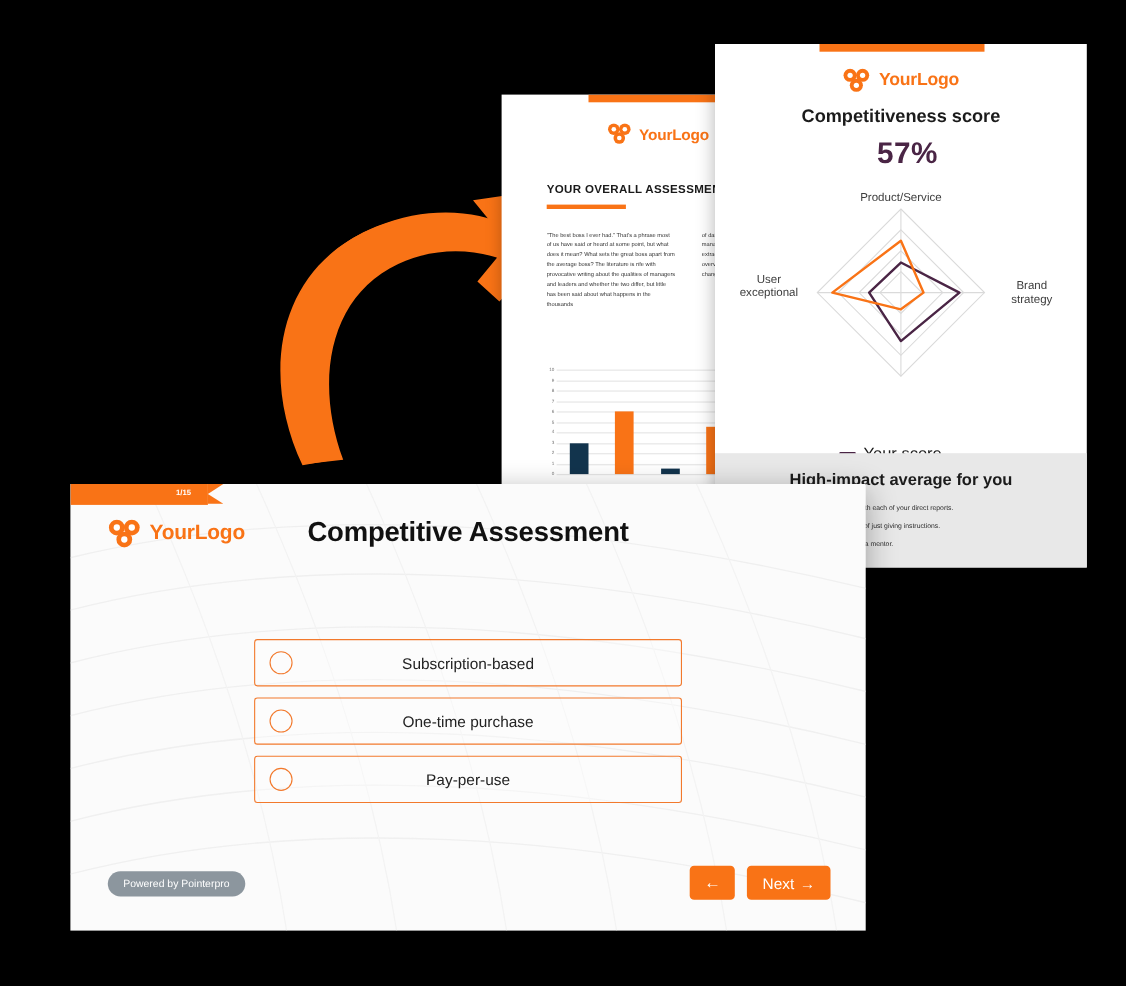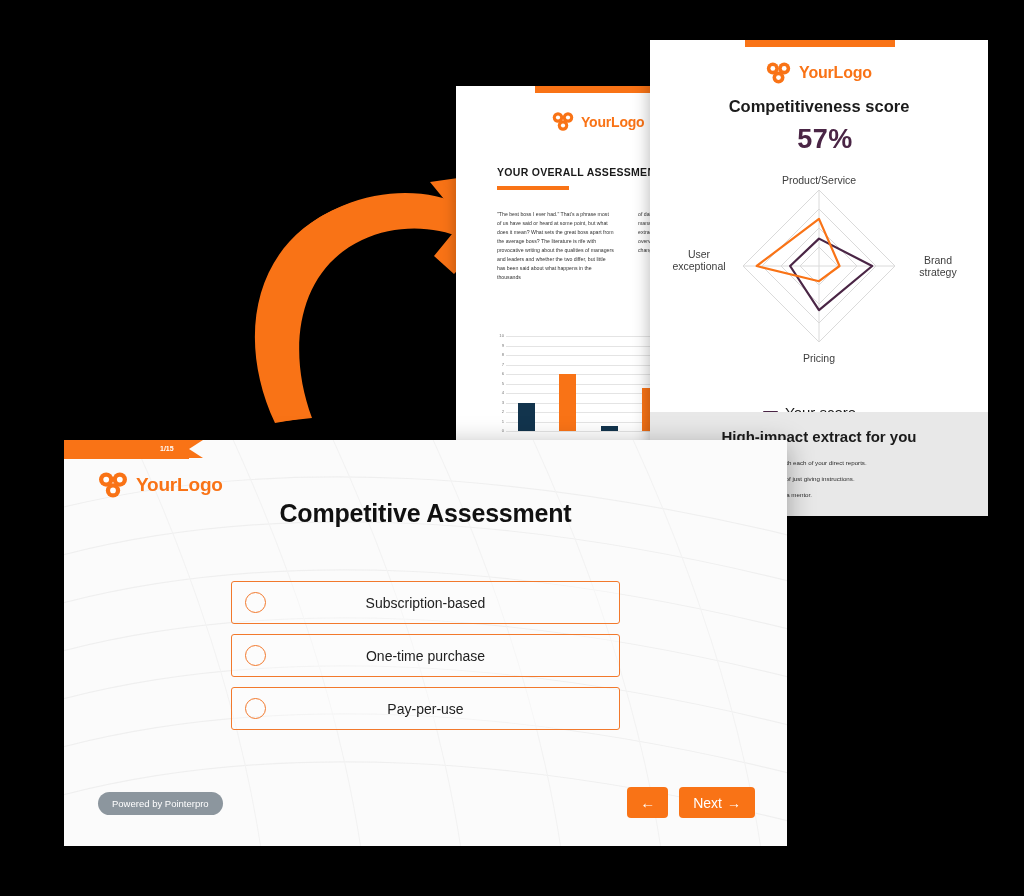"Pricing" div.radar-lbl { html: <div>Pricing</div> -> none }
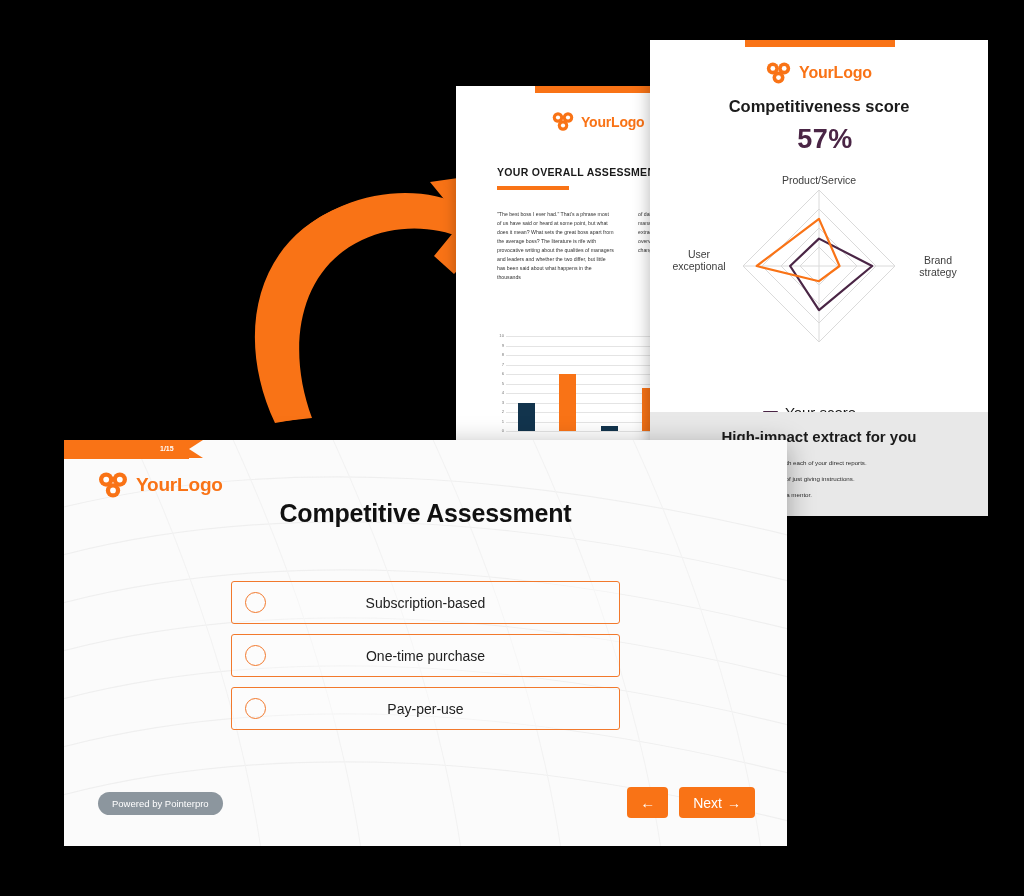"High-impact extract for you" div.res-foot-h { text: extract -> average }
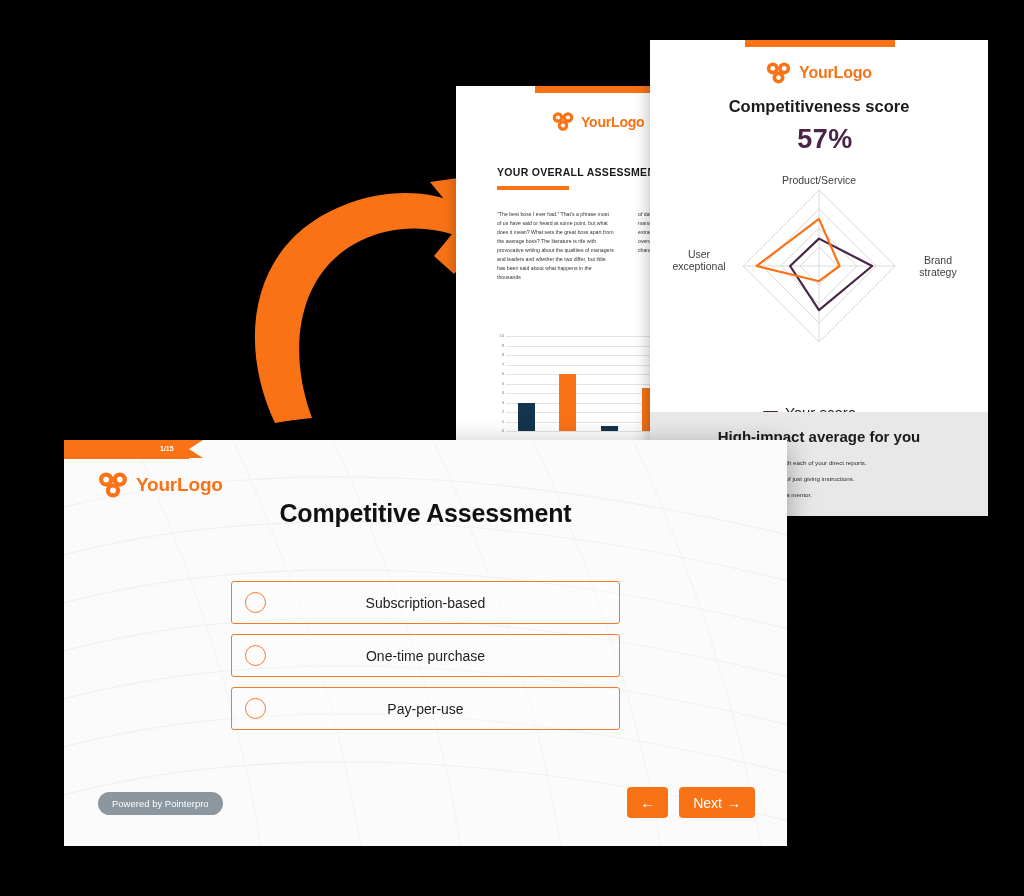"Competitive Assessment" .sv-title { margin-top: 29px -> none }
